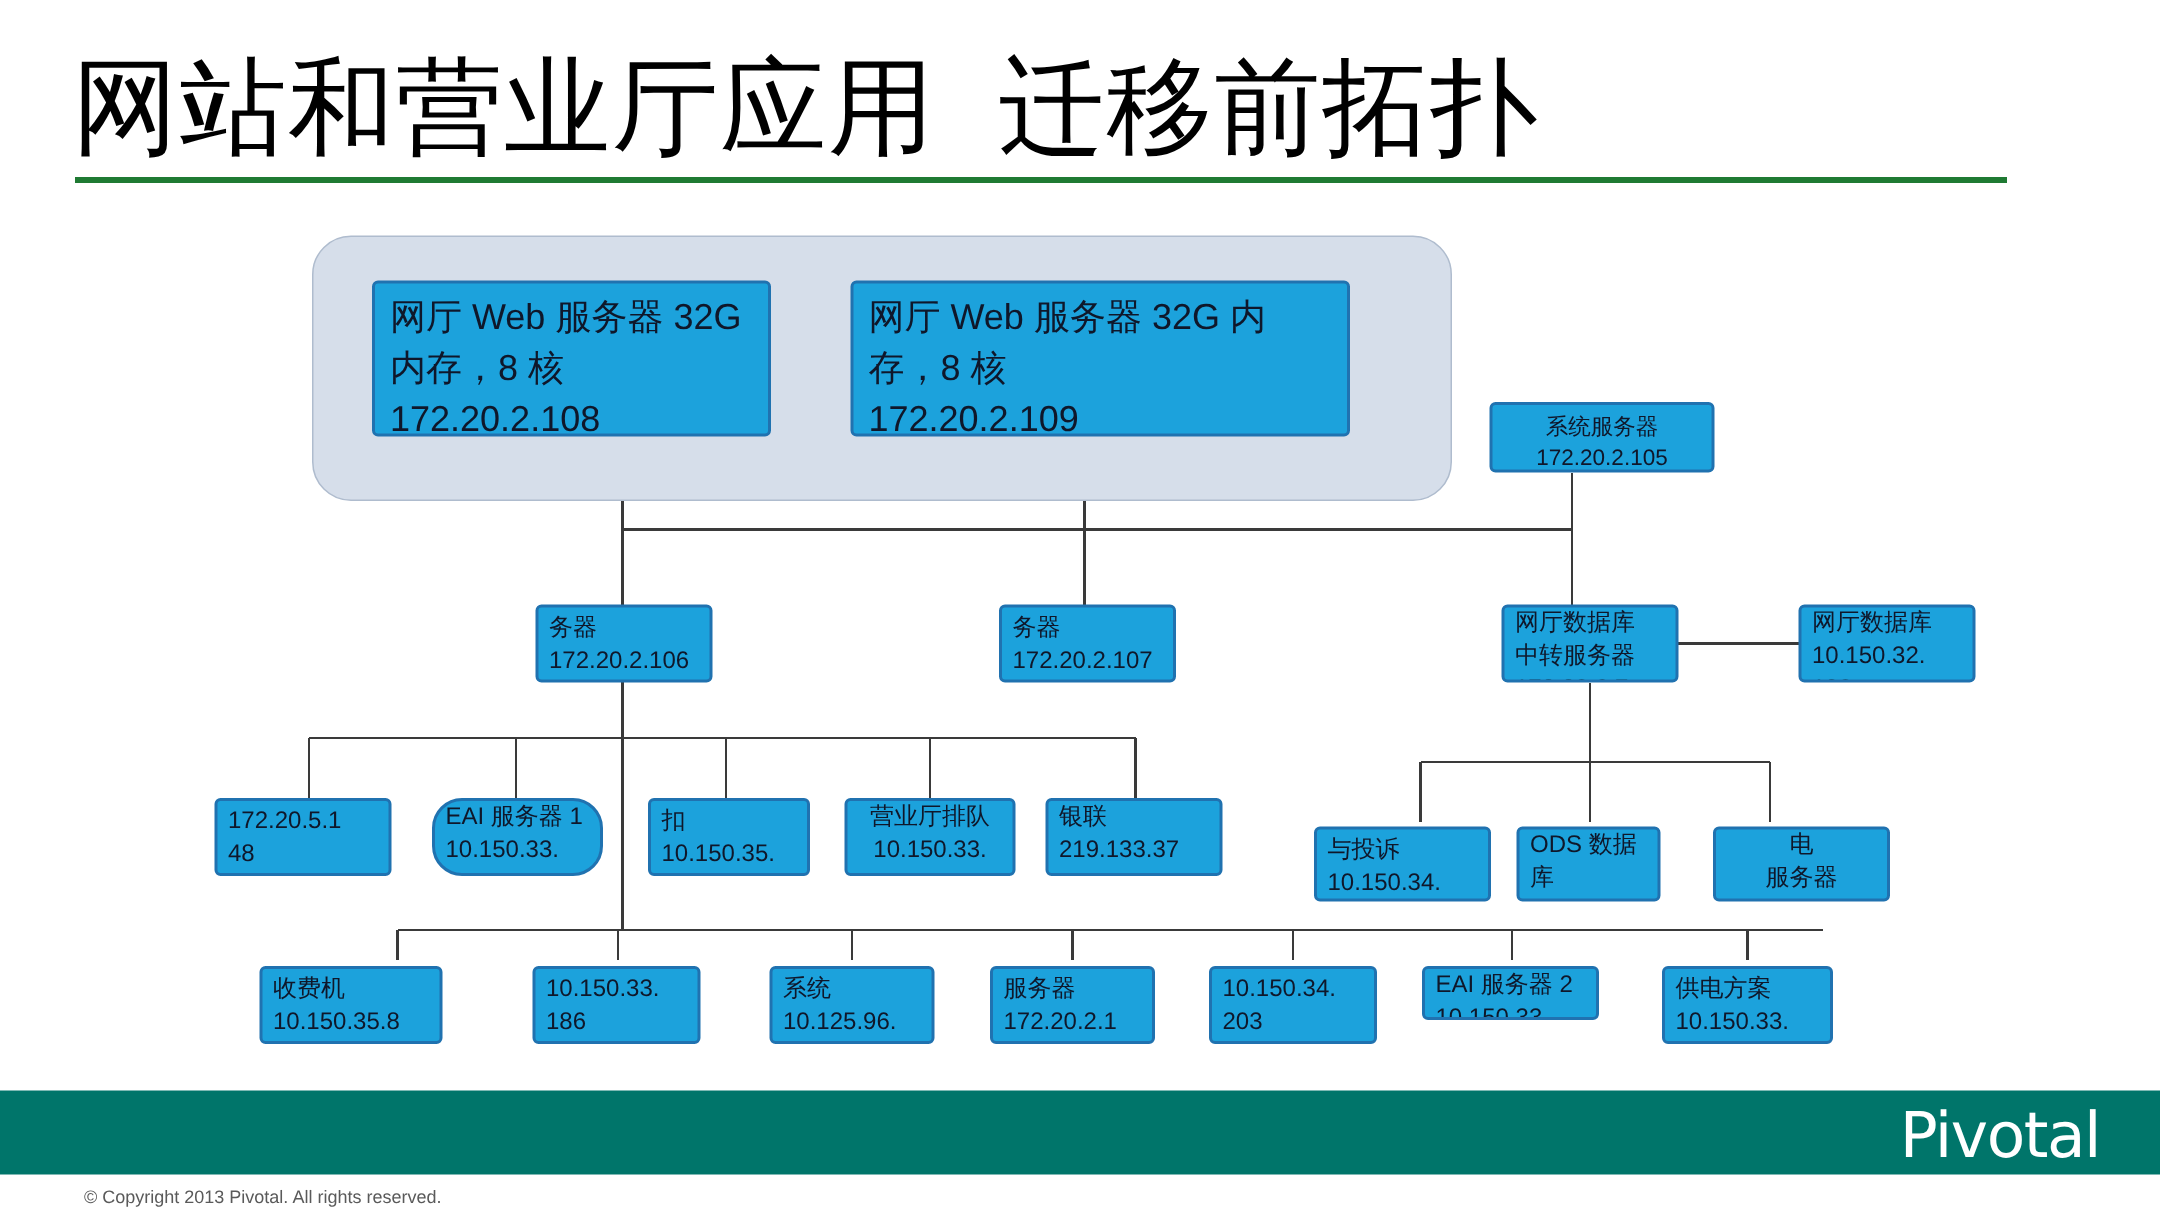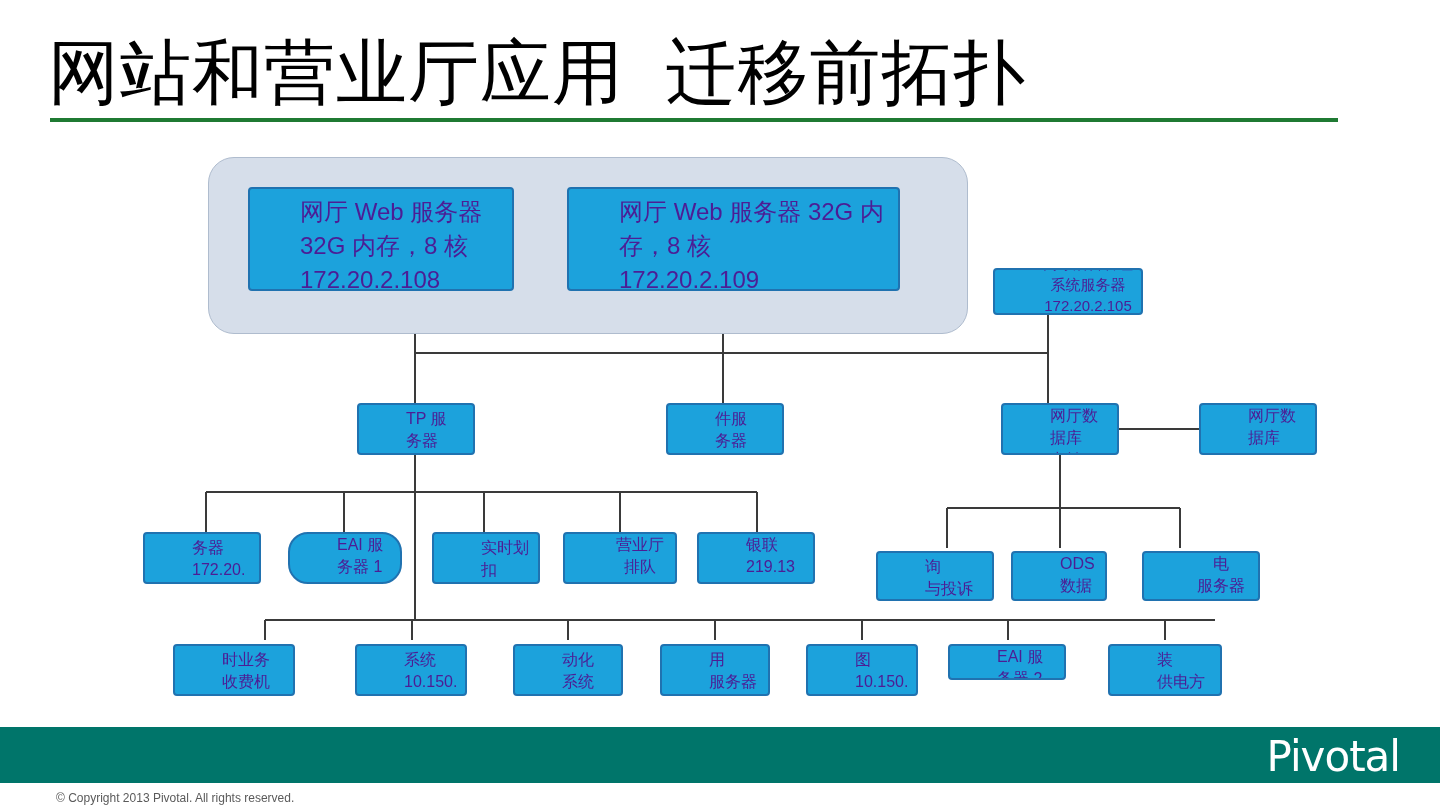"网厅 Web 服务器 32G 内存，8" .node { color: #4c1d95 -> #0f172a; padding-left: 40px -> none }
